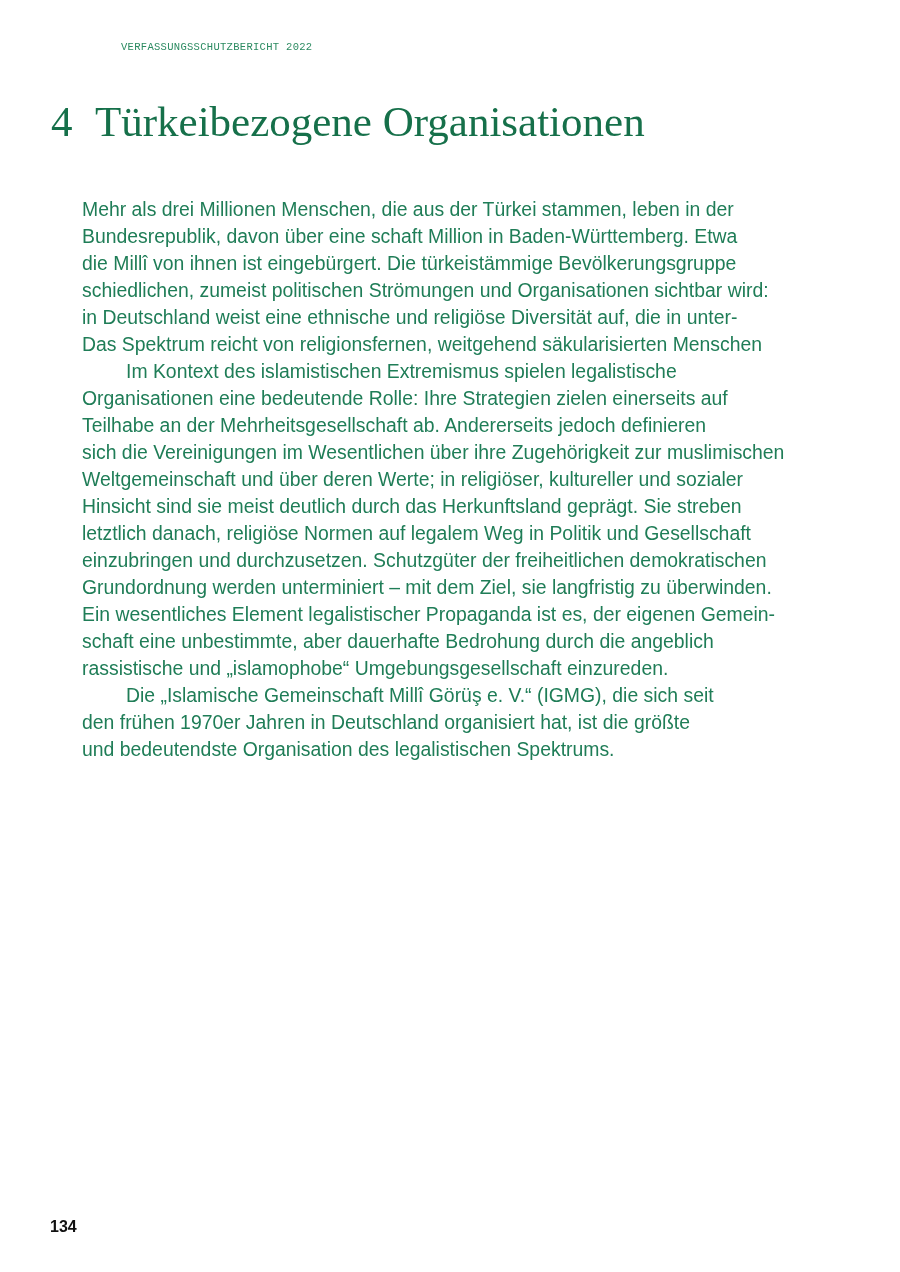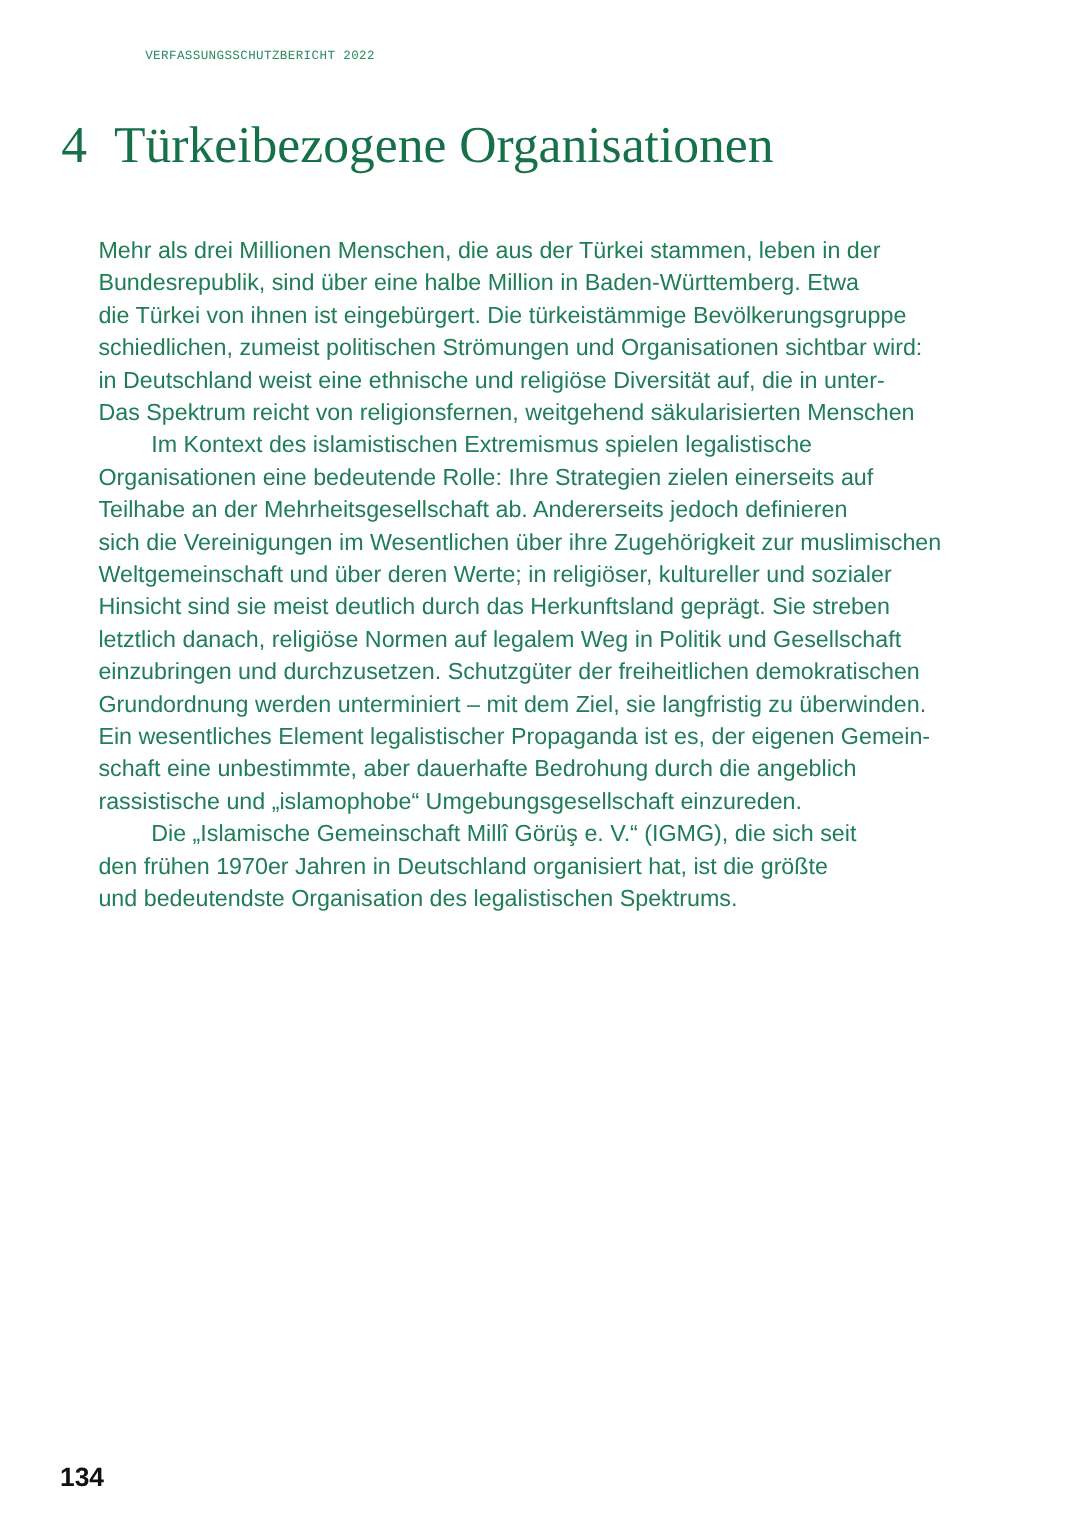"Bundesrepublik, sind über eine halbe" span.line { text: sind über eine halbe -> davon über eine schaft }
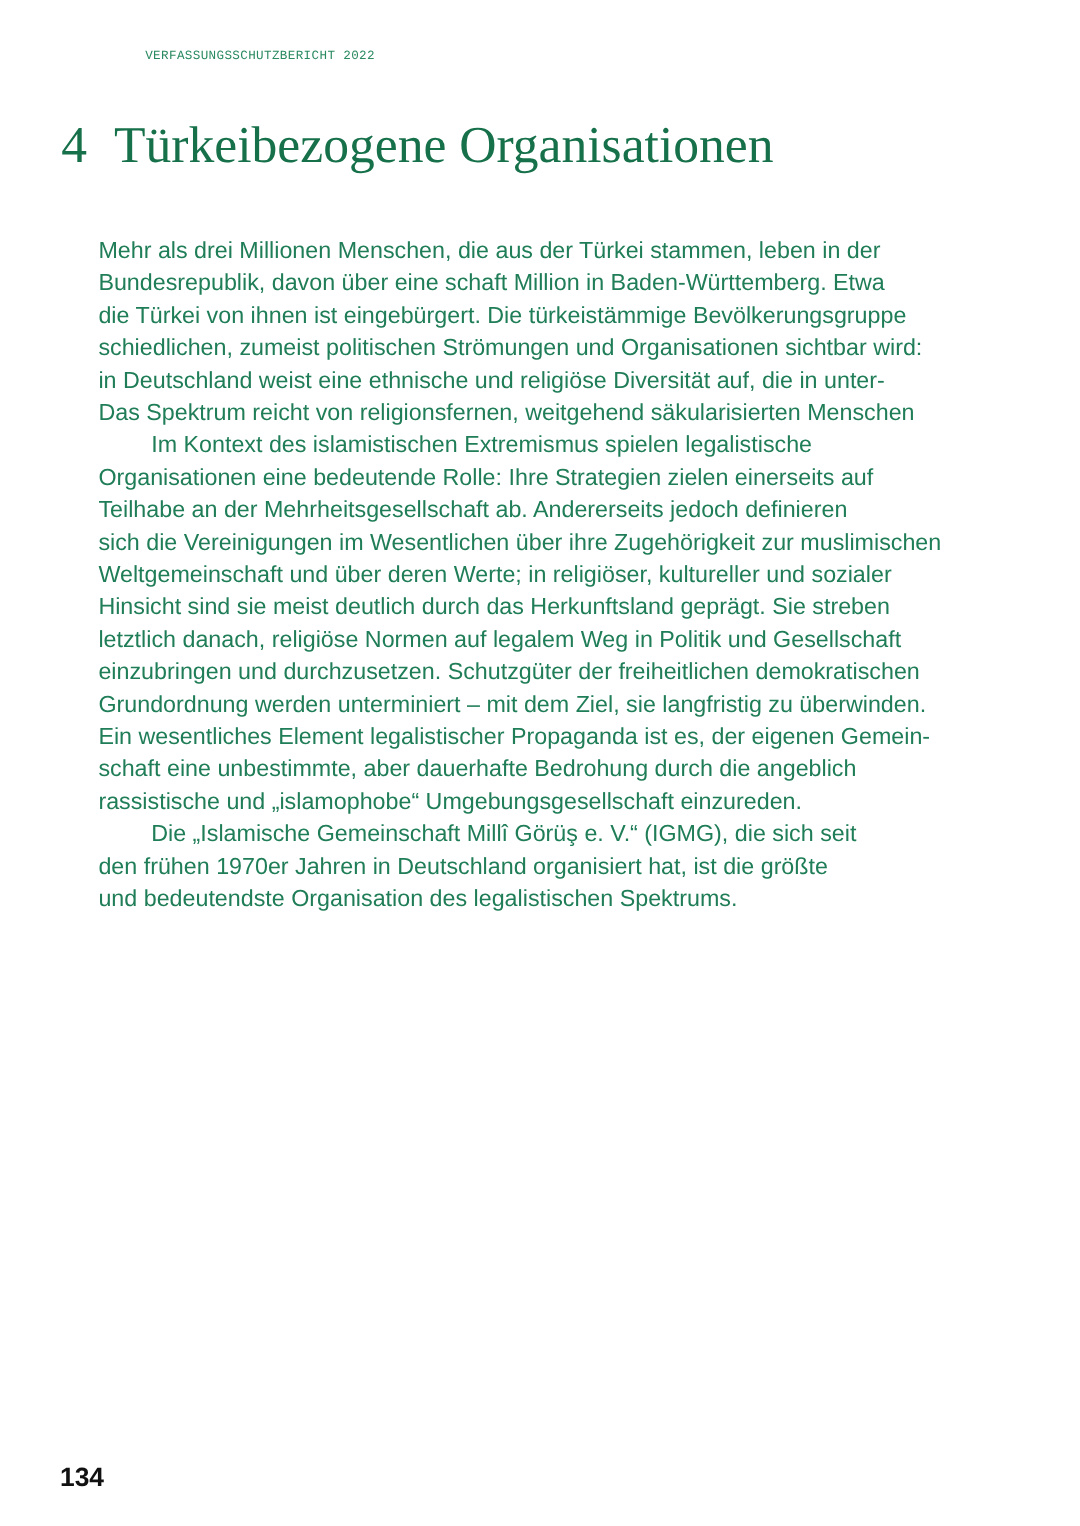"die Türkei von ihnen ist" span.line { text: Türkei -> Millî }
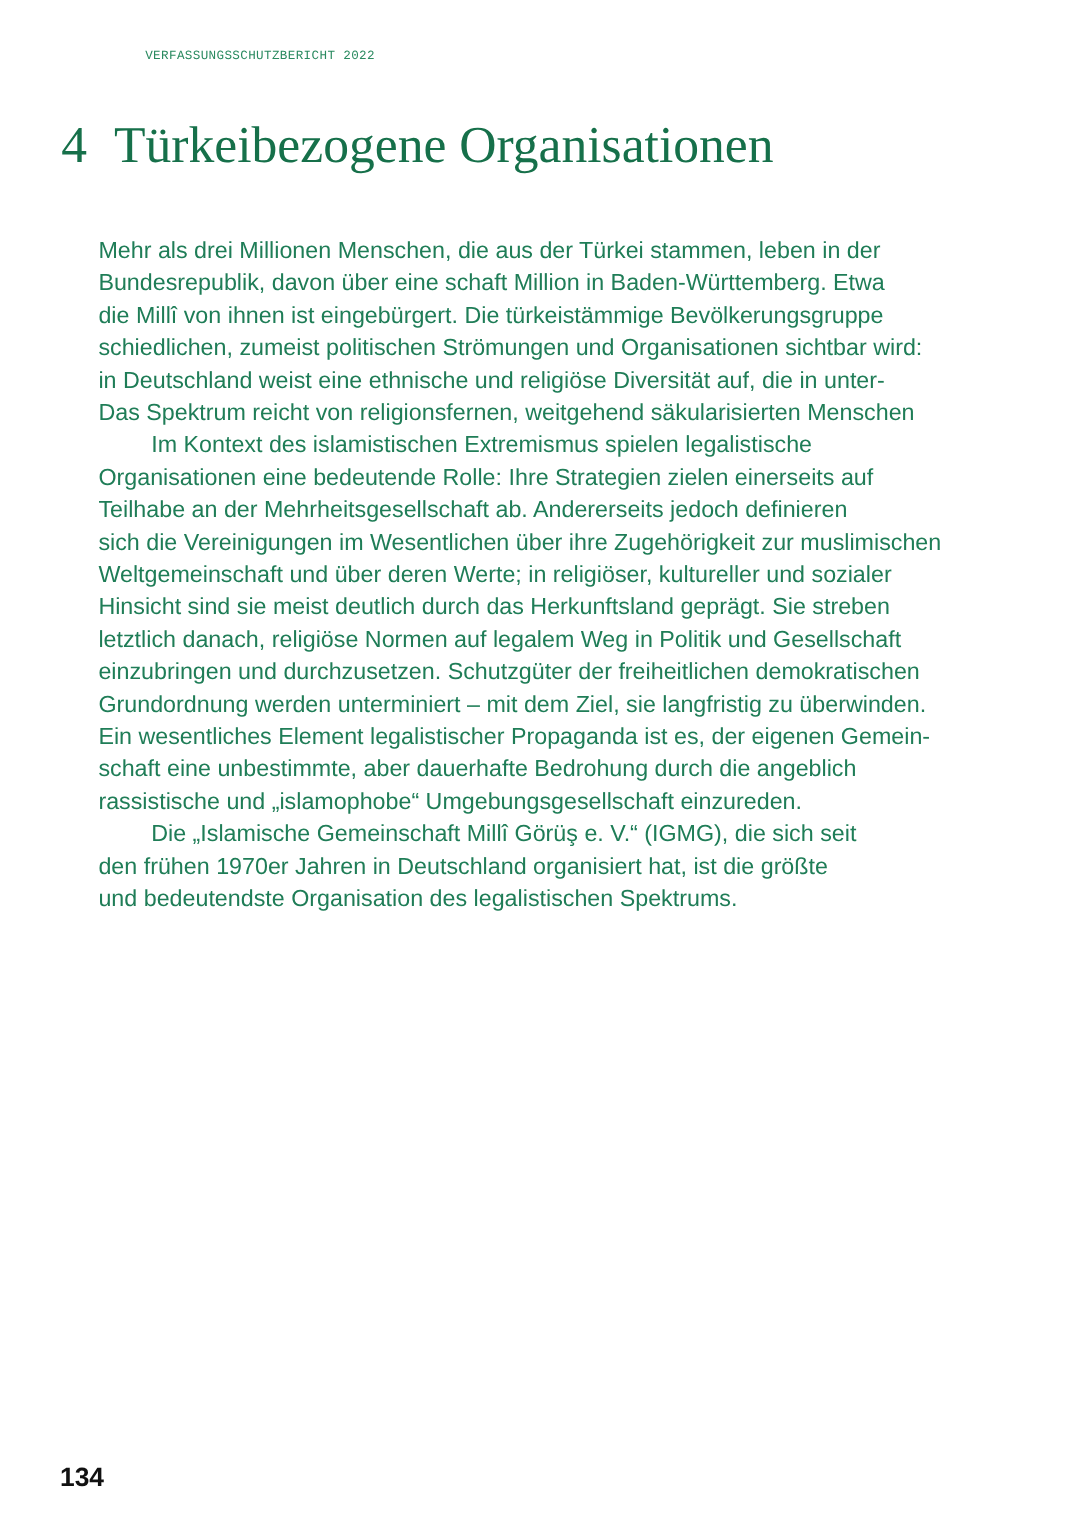"134" .page-number { font-size: 22px -> 16px }
